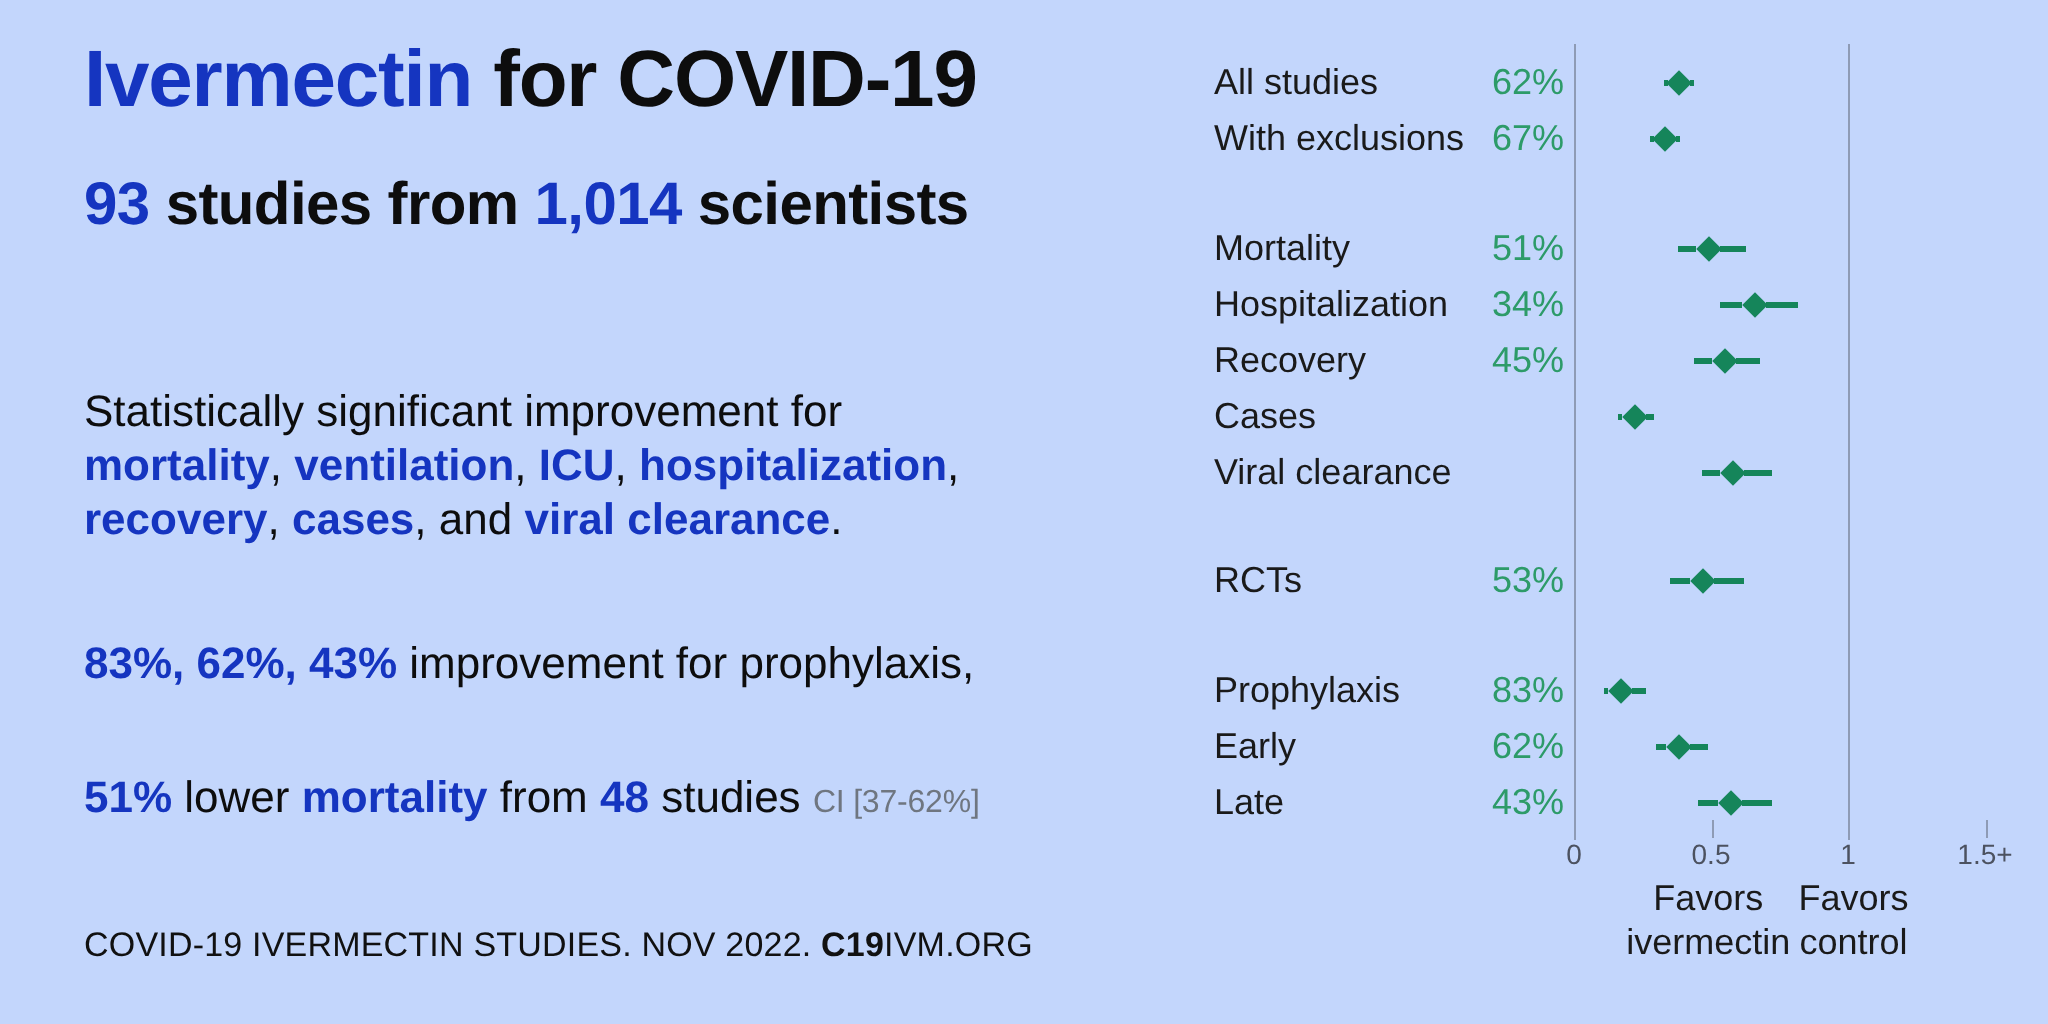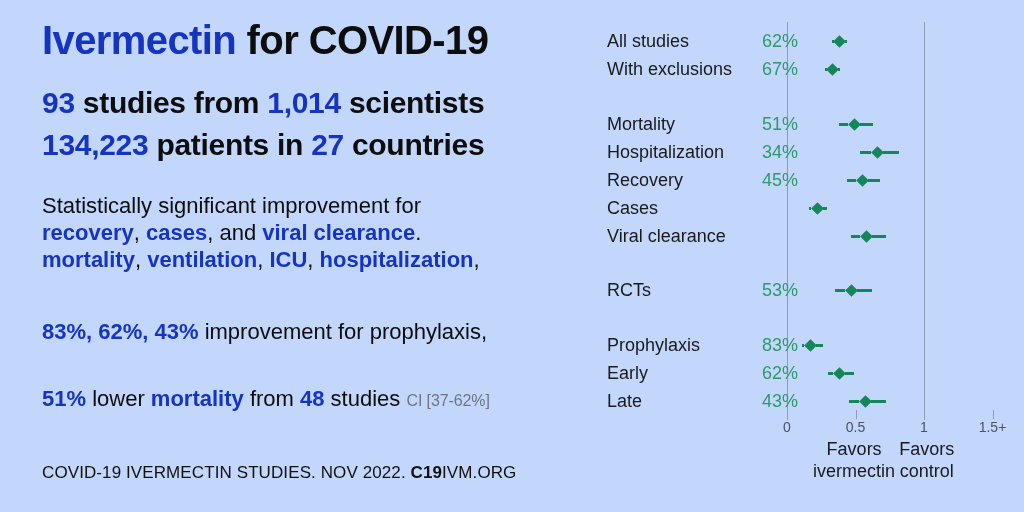"62%" .rowpct { left: 16px -> 0 }
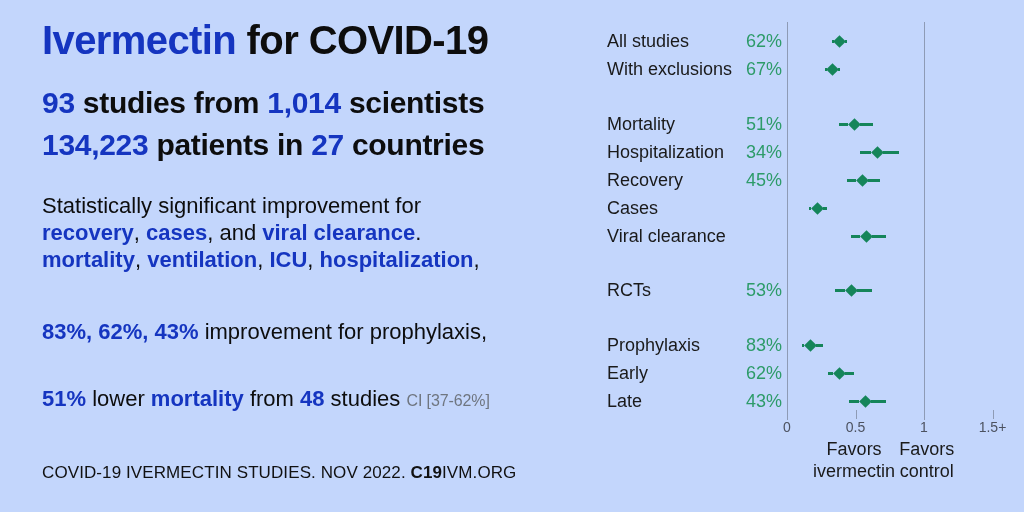"134,223 patients in 27 countries" div.bigline { html: <div> <span>134,223</span><span> patients in </span><span>27</span><span> countries</span> </div> -> none }
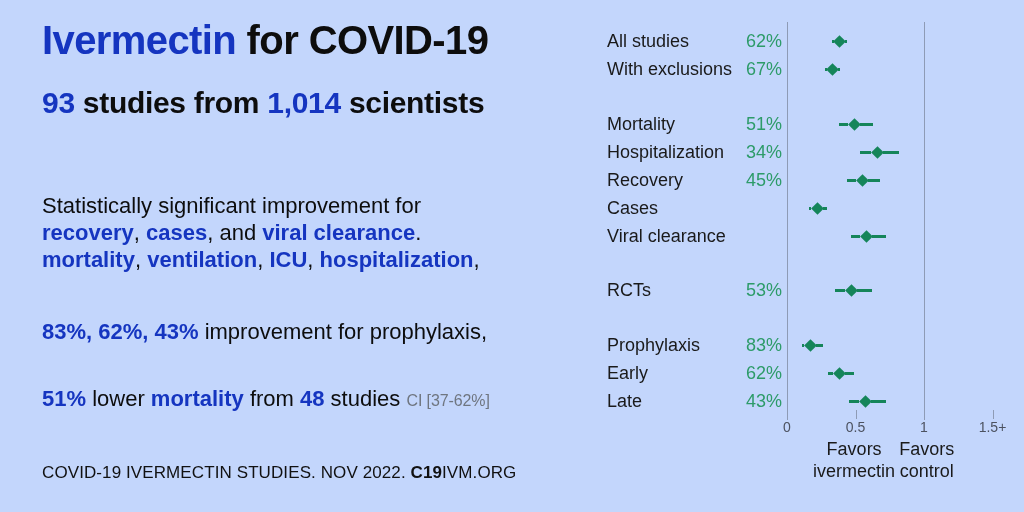"recovery, cases, and viral clearance." div { order: before "mortality, ventilation, ICU," -> after "mortality, ventilation, ICU," }
